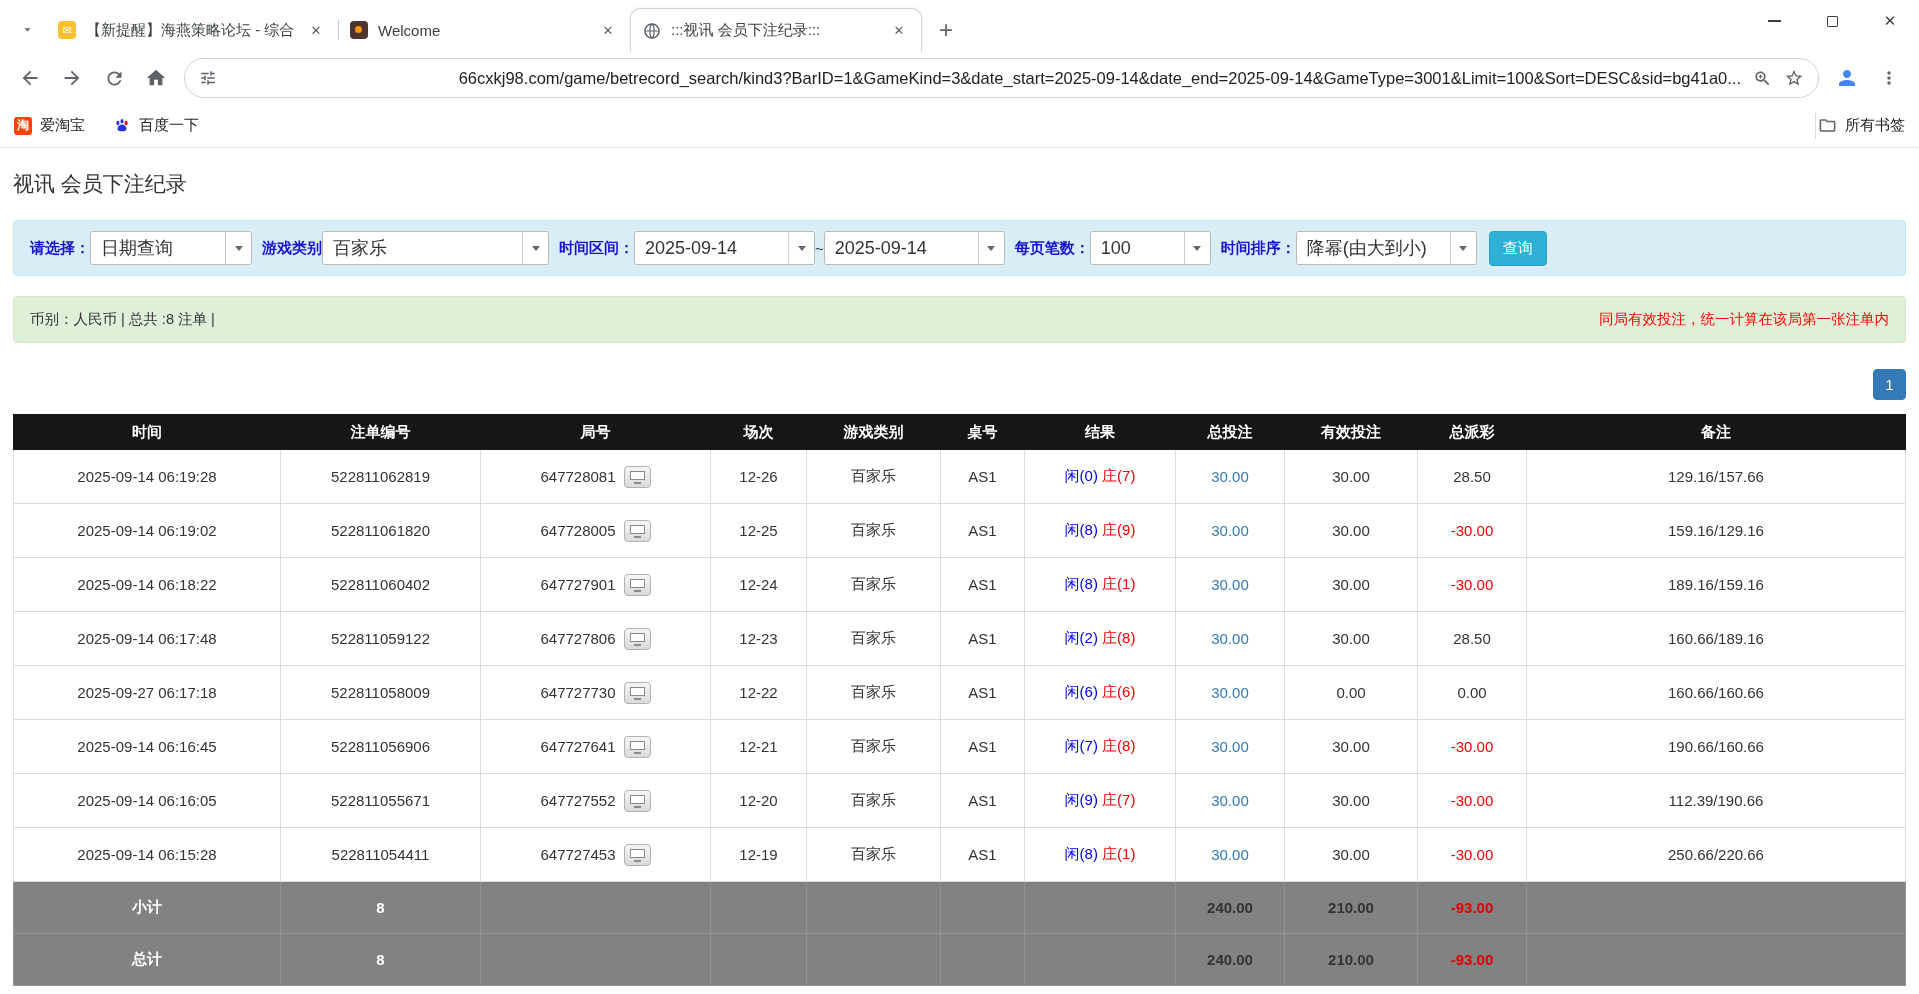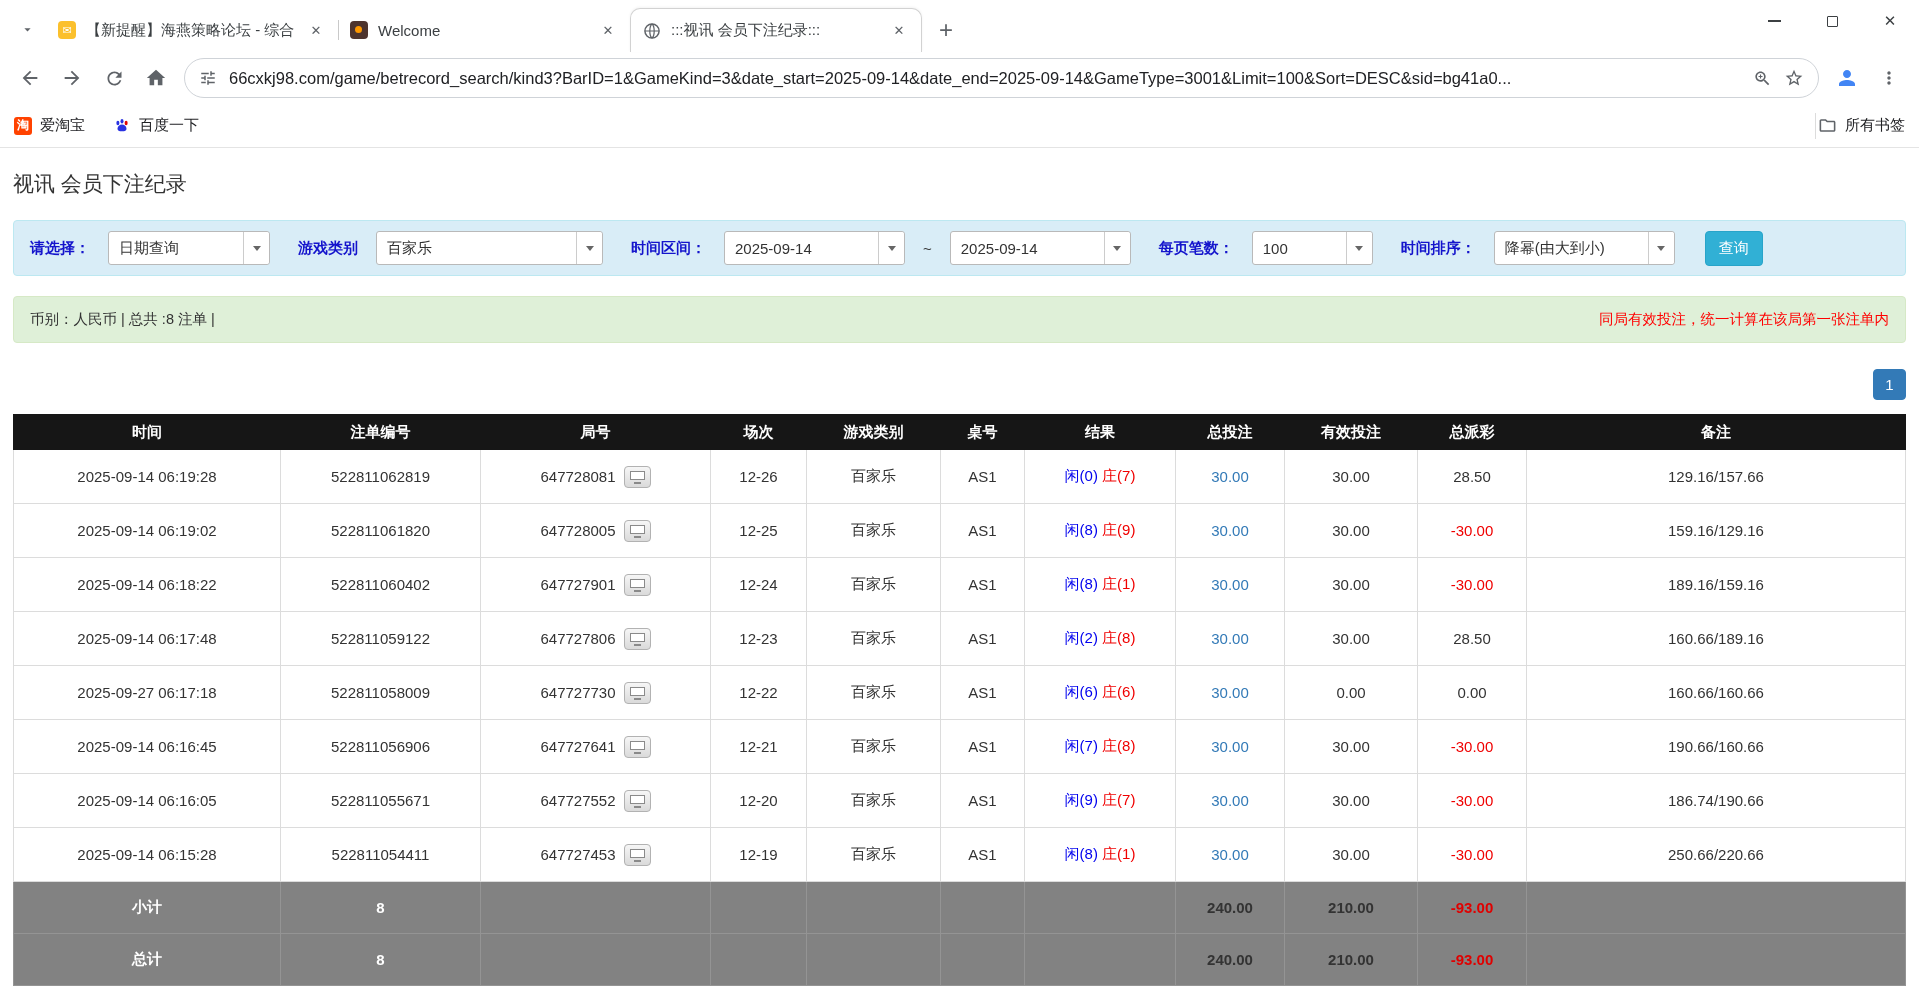"66cxkj98.com/game/betrecord_search/kind3" .url-text { text-align: none -> right }
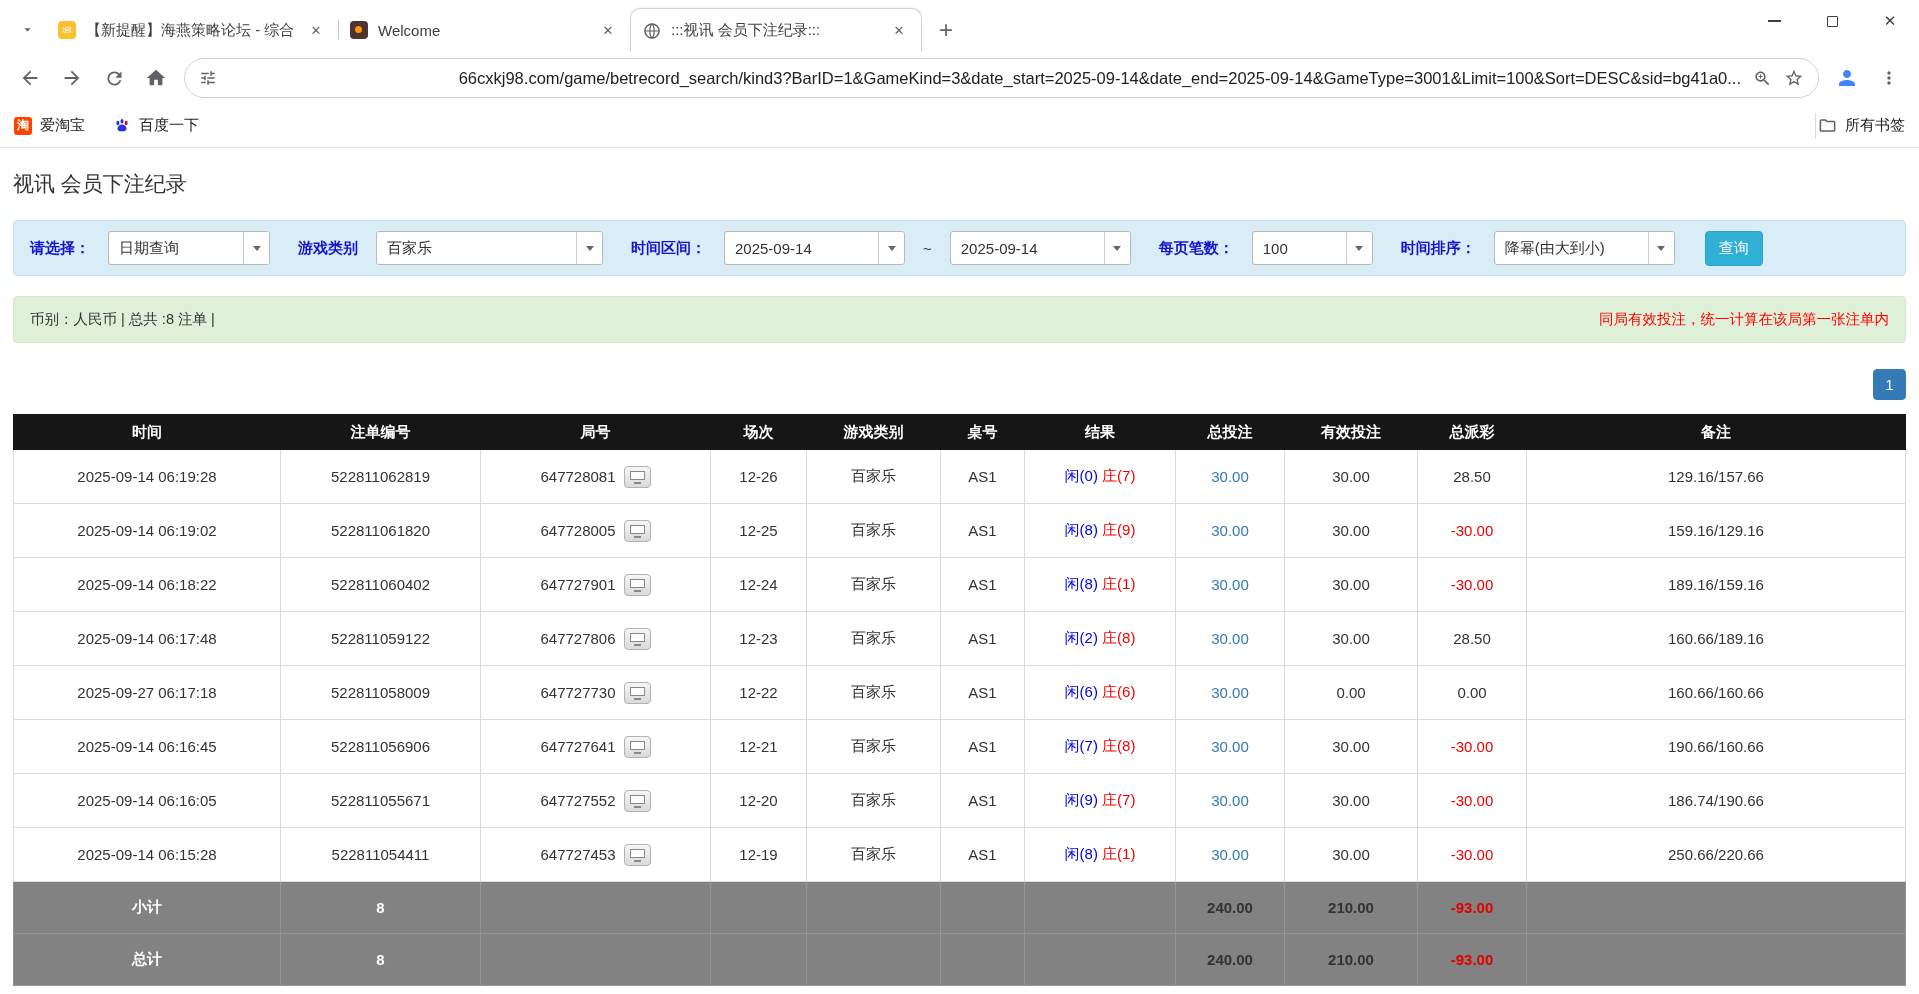"请选择：" .filterbar { gap: 18px -> 0 }
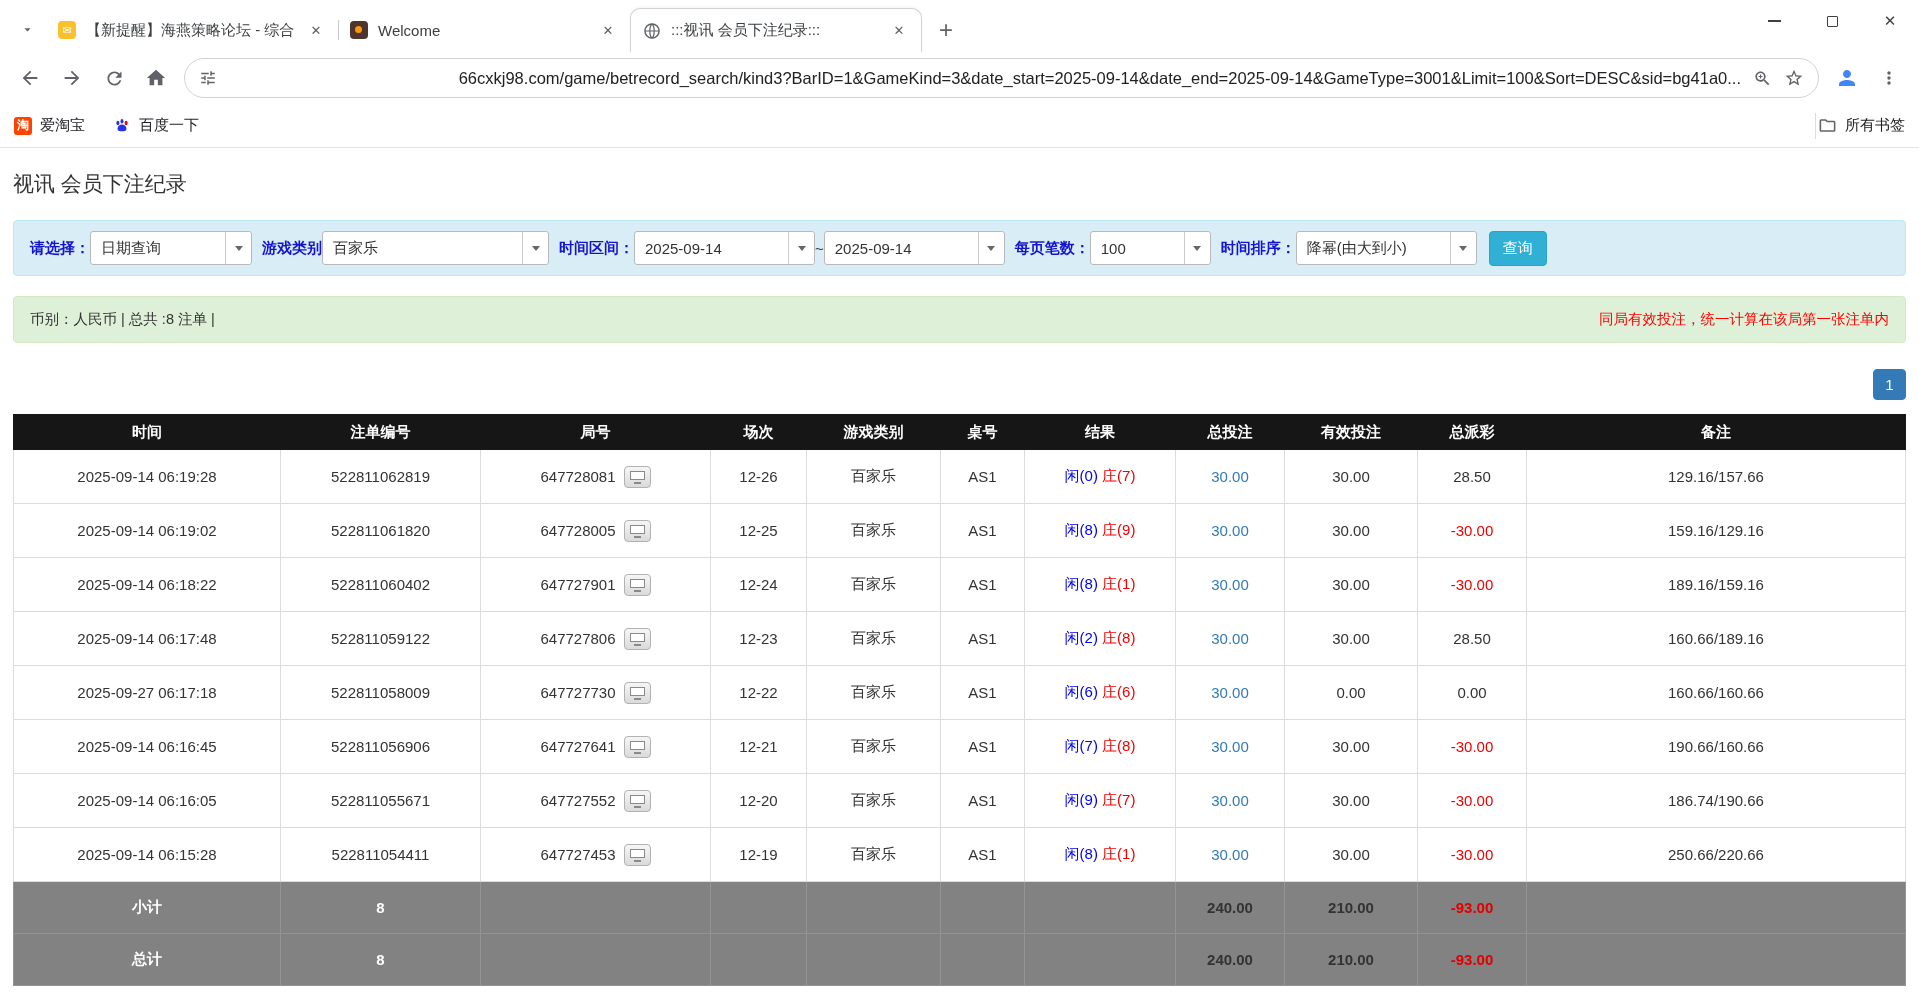"日期查询" .combo .cval { font-size: 15px -> 18px }
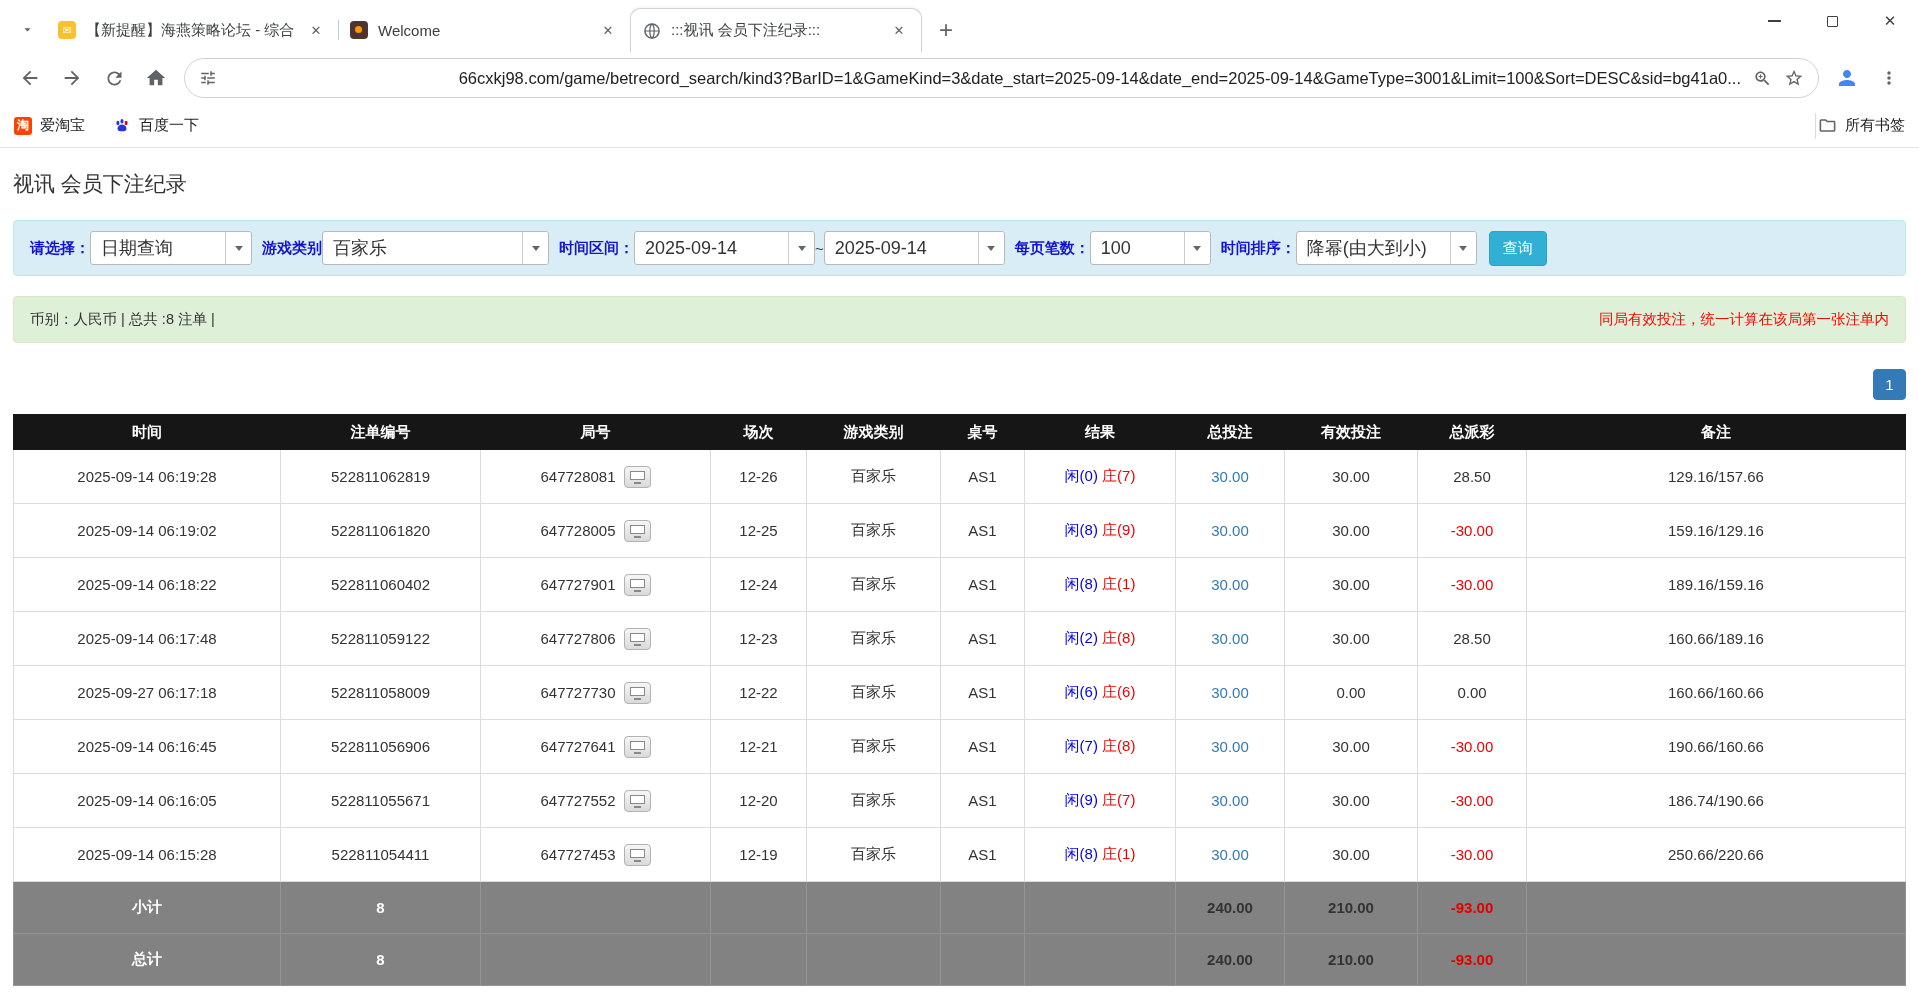"186.74/190.66" td { text: 186.74/190.66 -> 112.39/190.66 }
